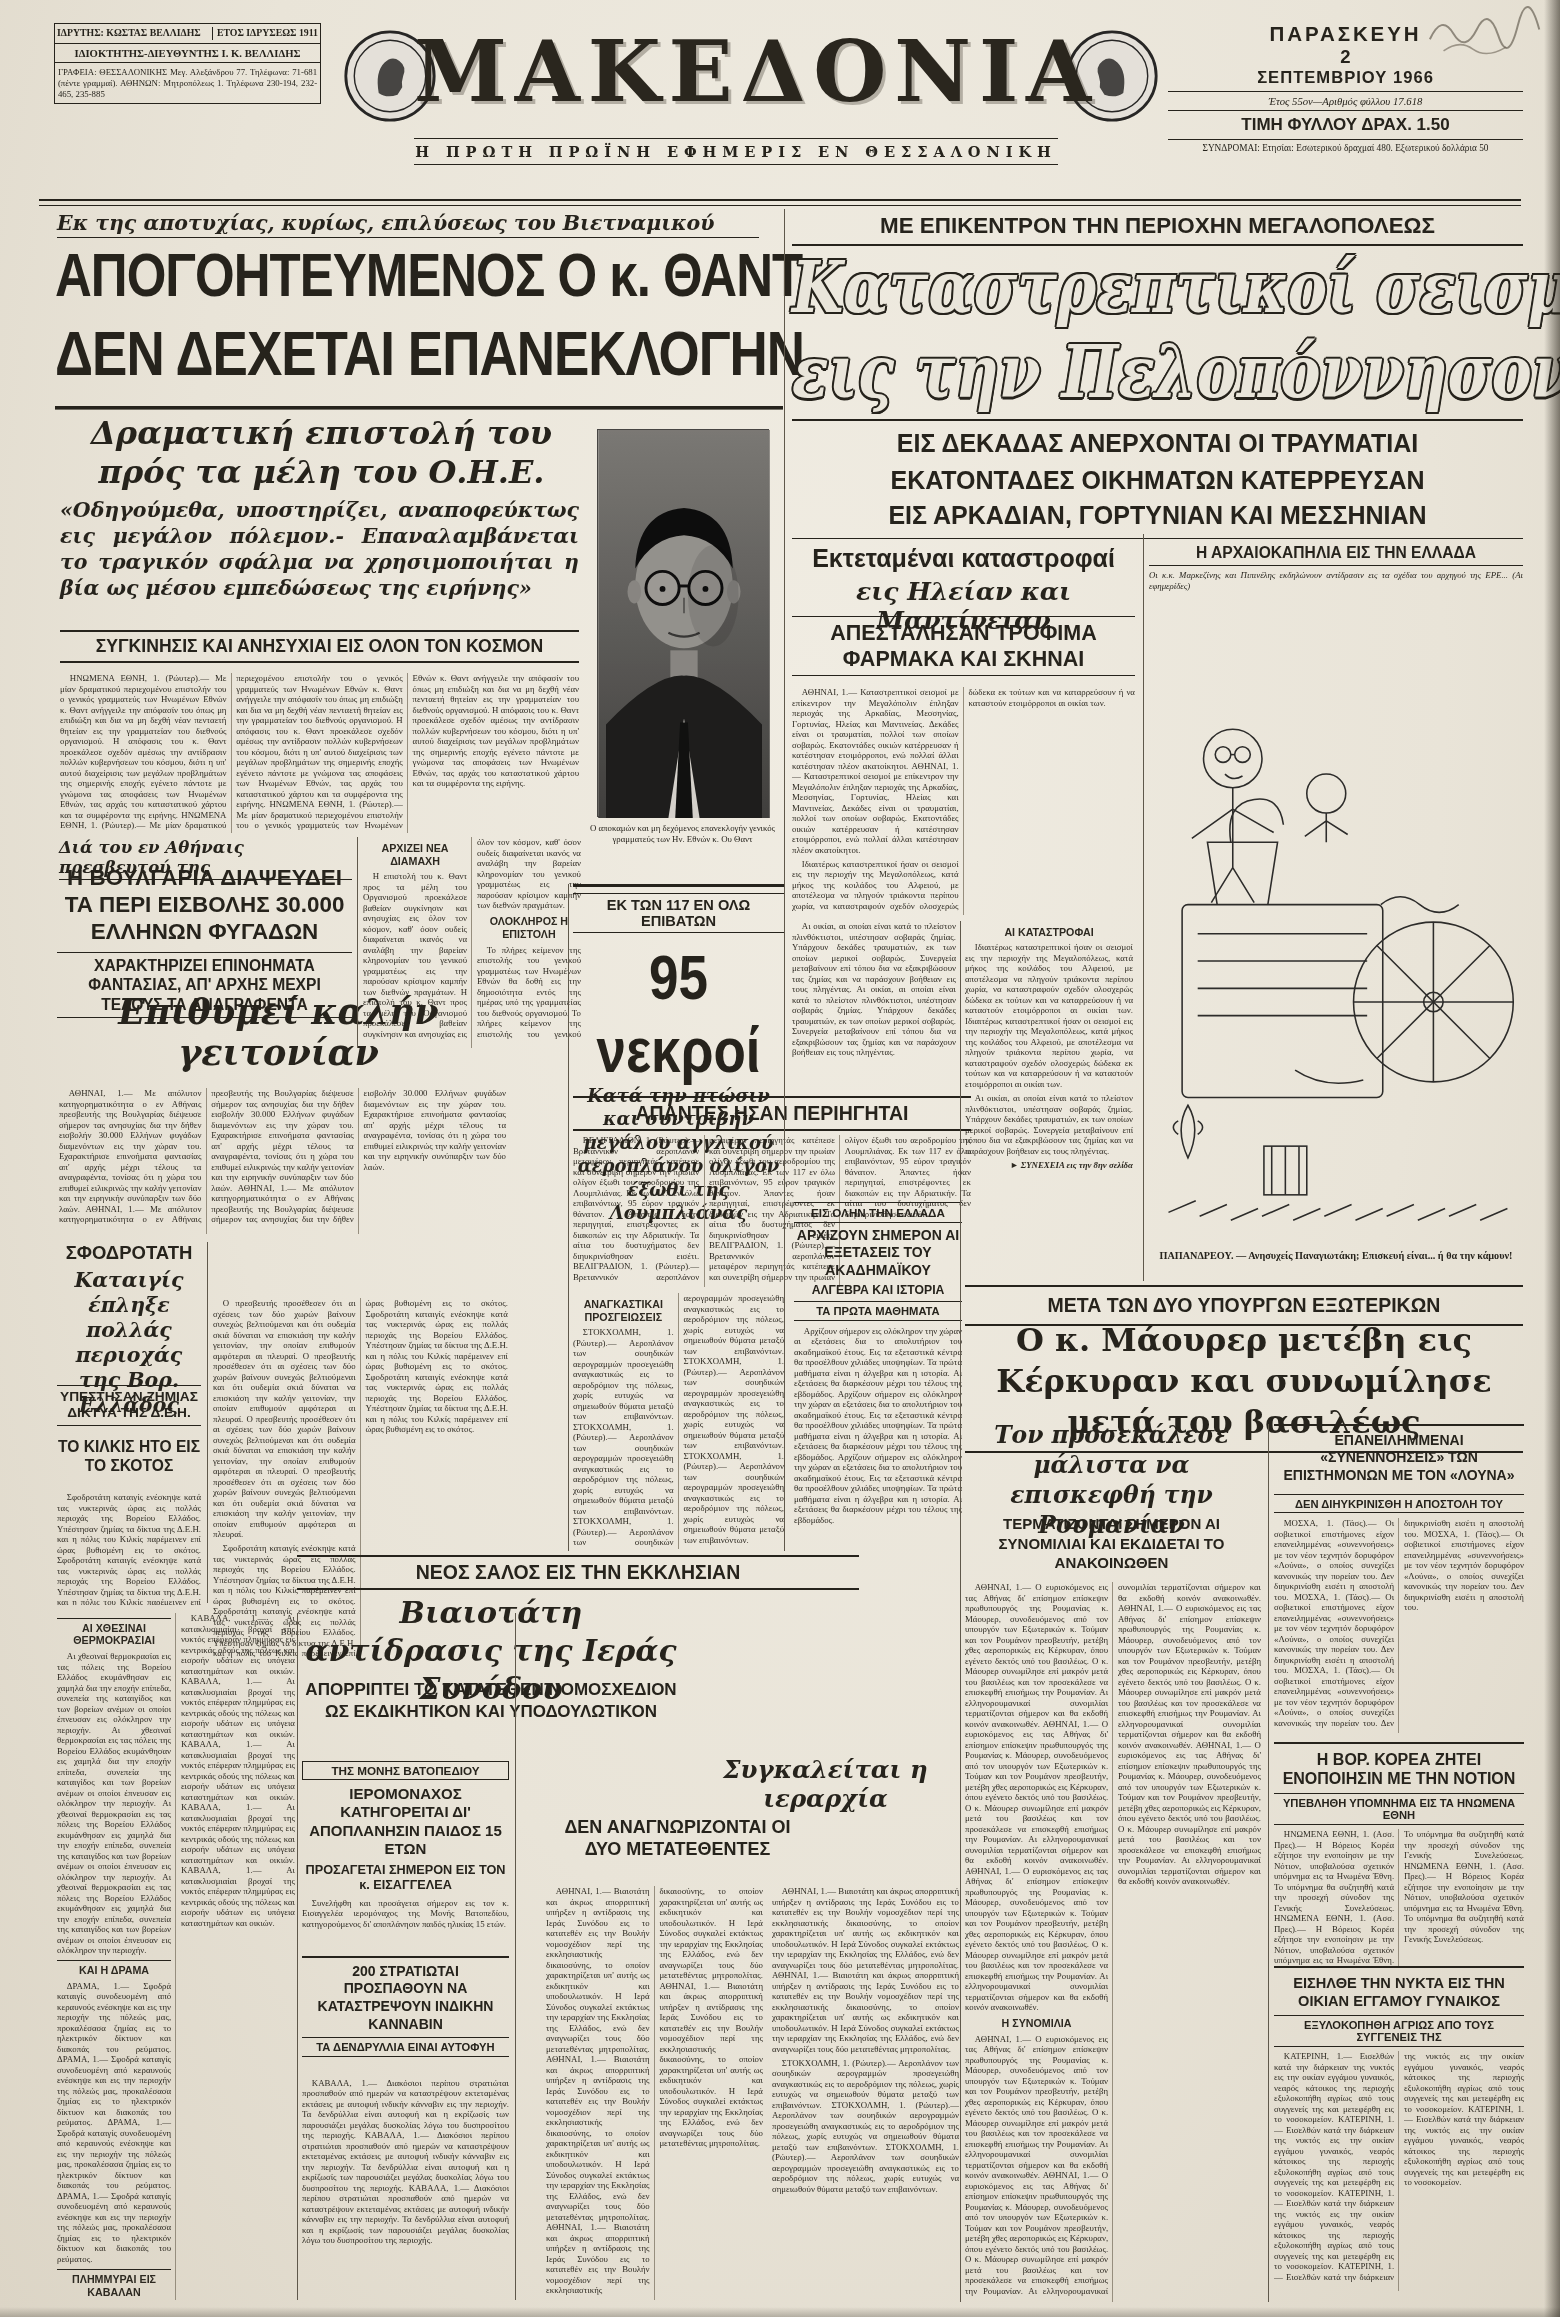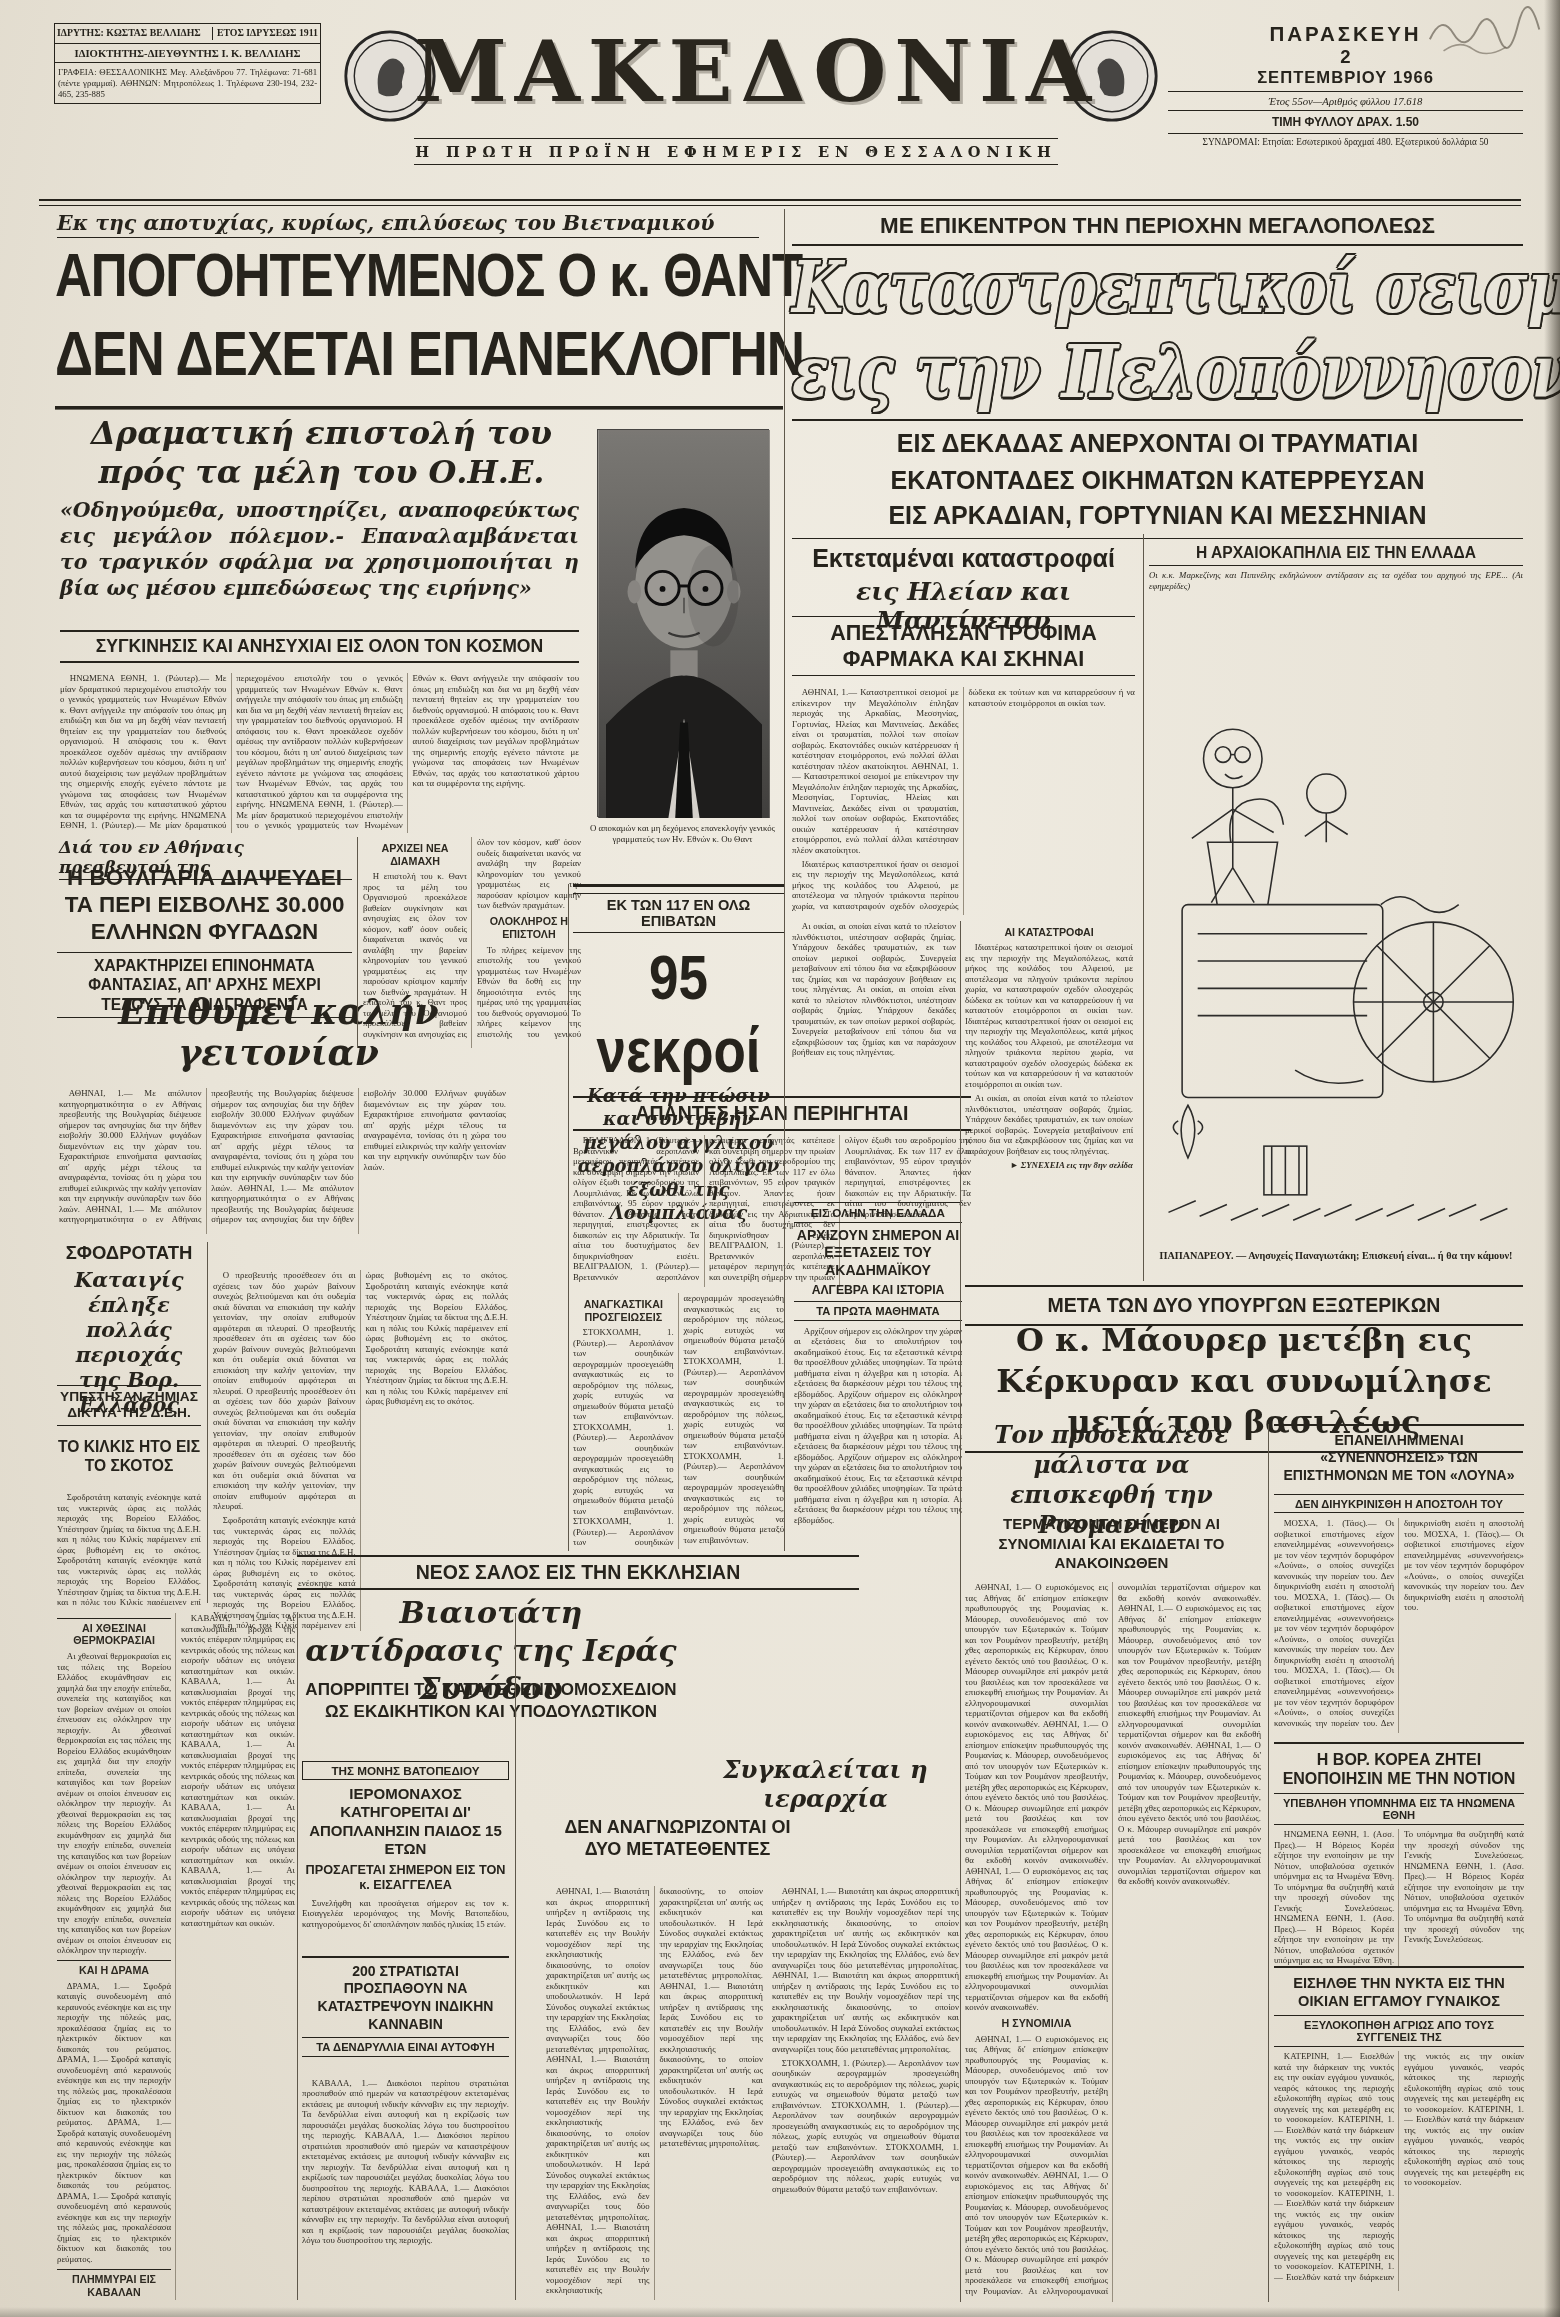"ΤΙΜΗ ΦΥΛΛΟΥ ΔΡΑΧ. 1.50" div.bd { font-size: 12px -> 17px }
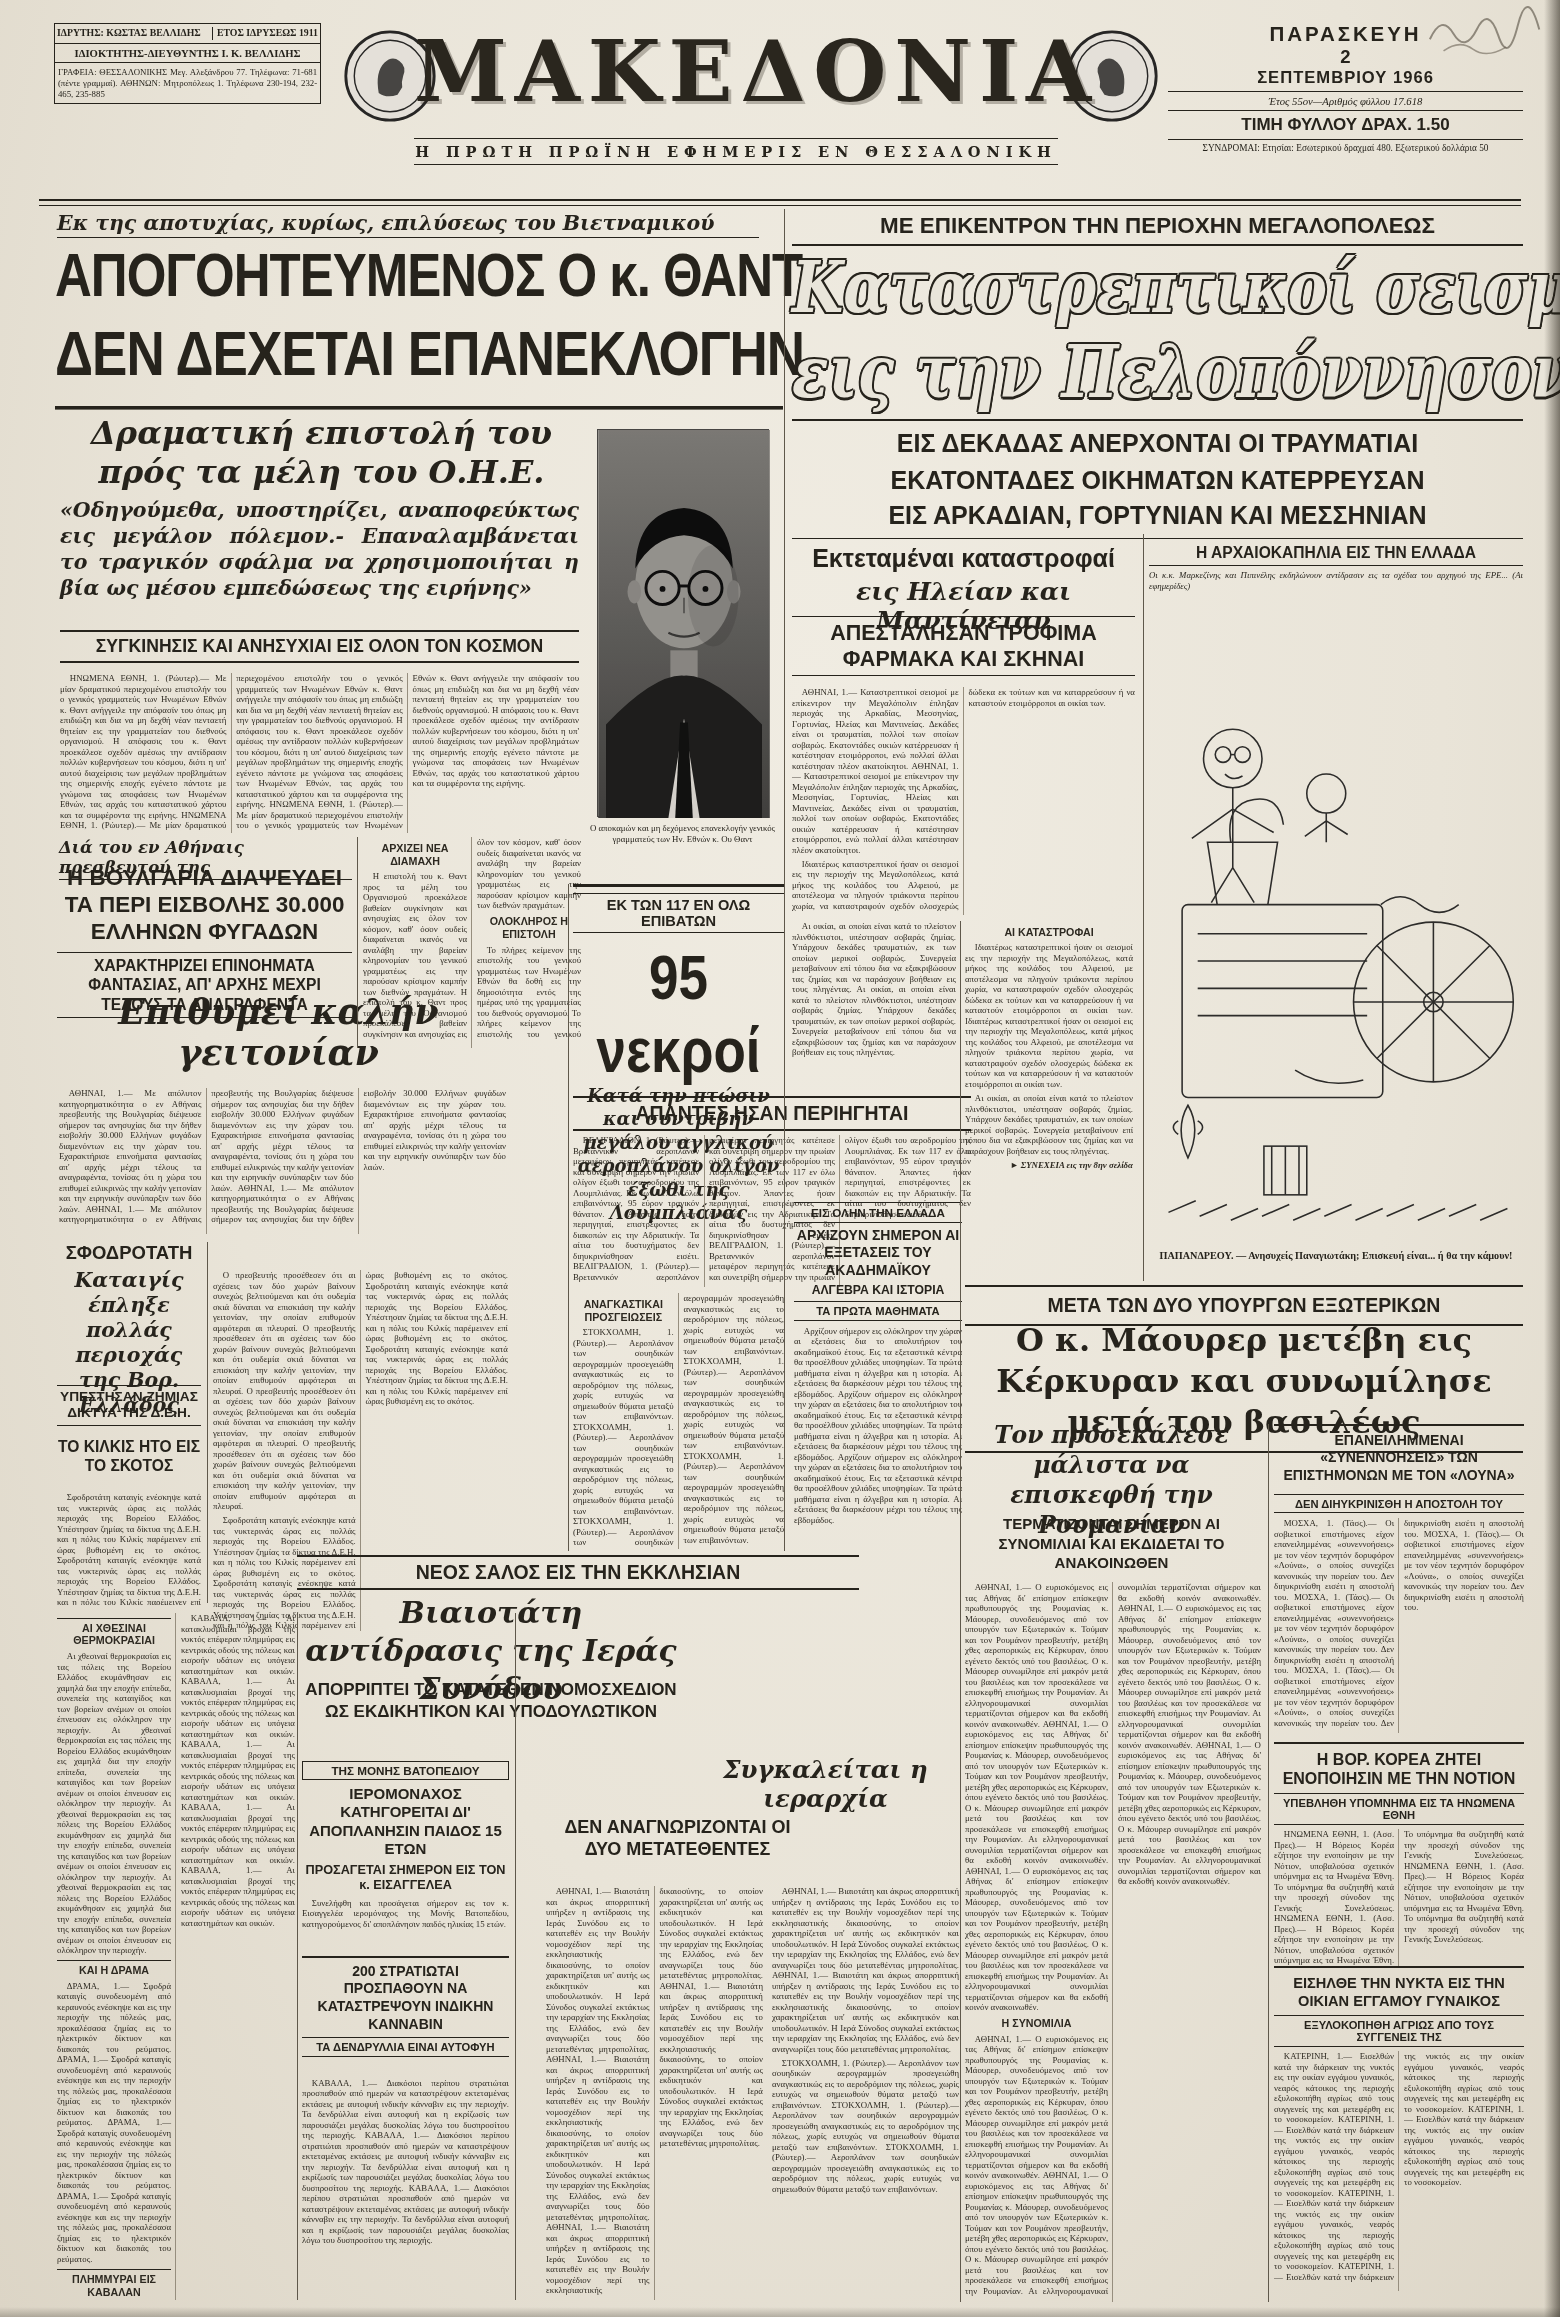"Ο πρεσβευτής προσέθεσεν ότι αι" div.b { top: 1270px -> 1298px }
